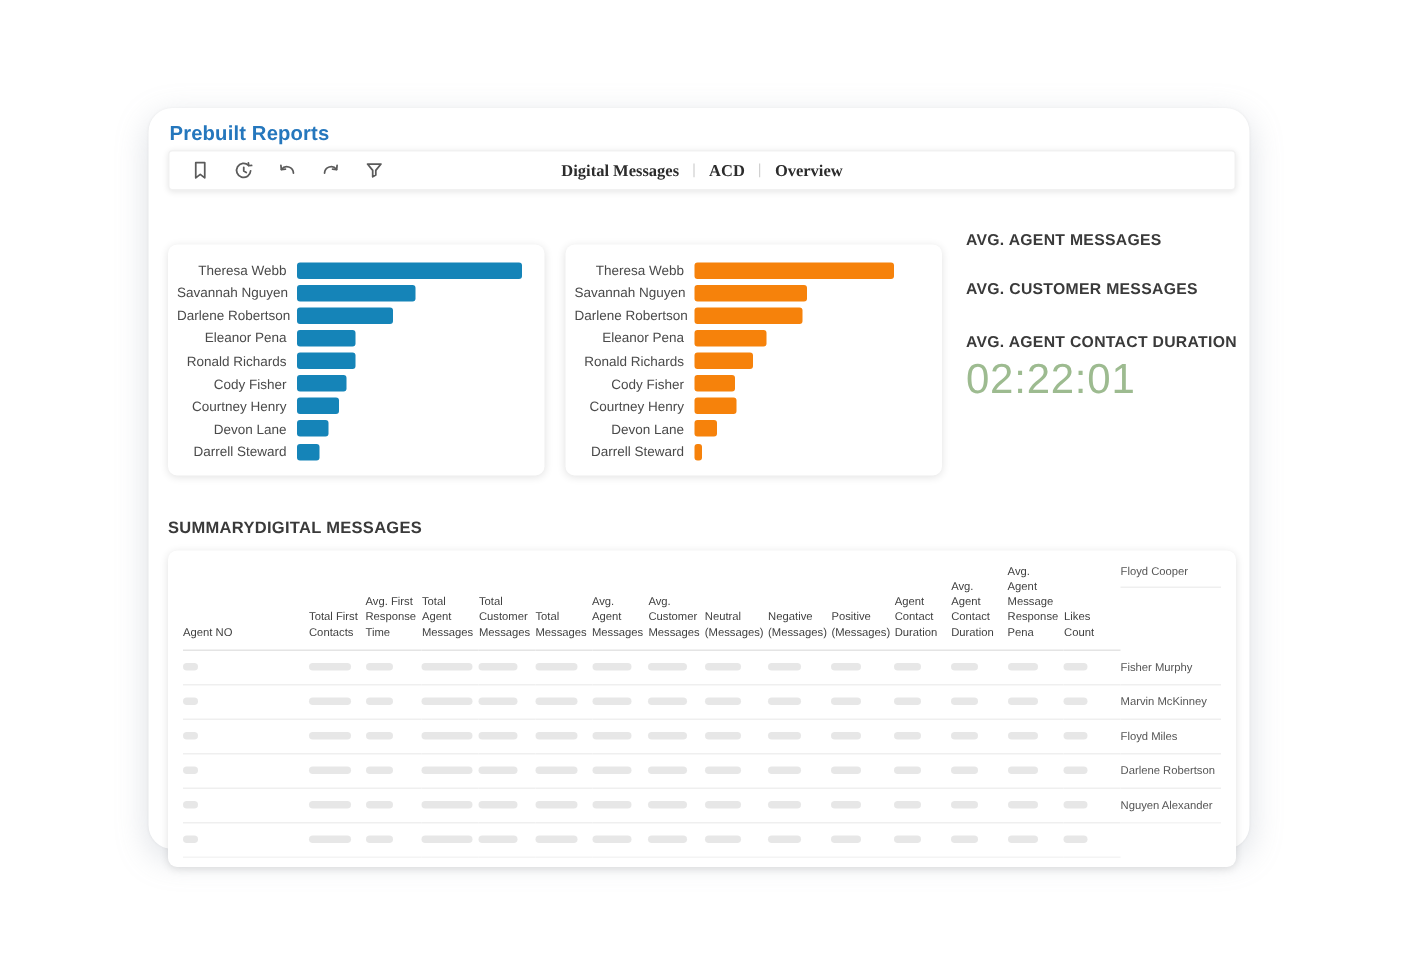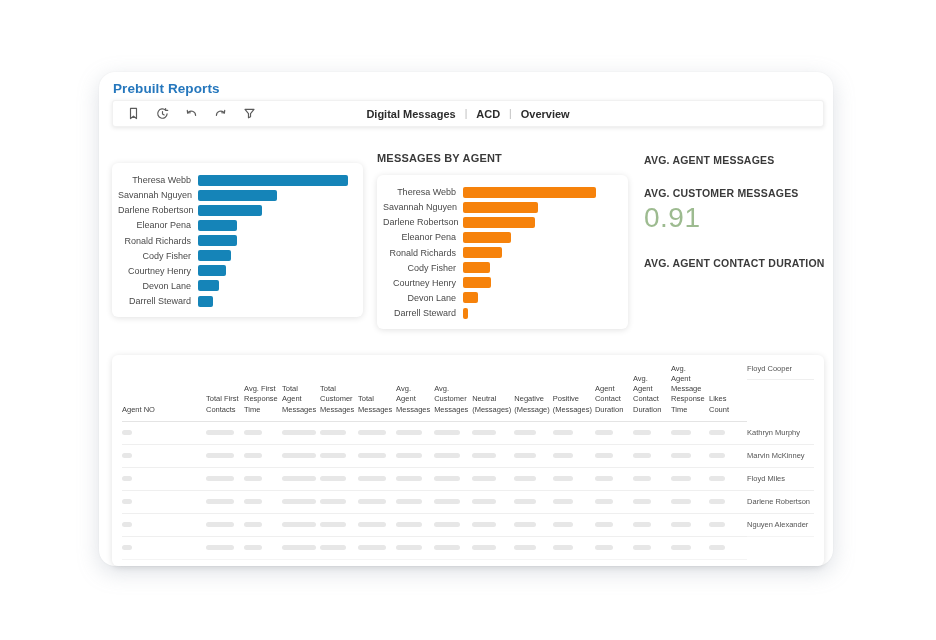"Digital Messages" .tabs { font-family: none -> Liberation Serif, serif }
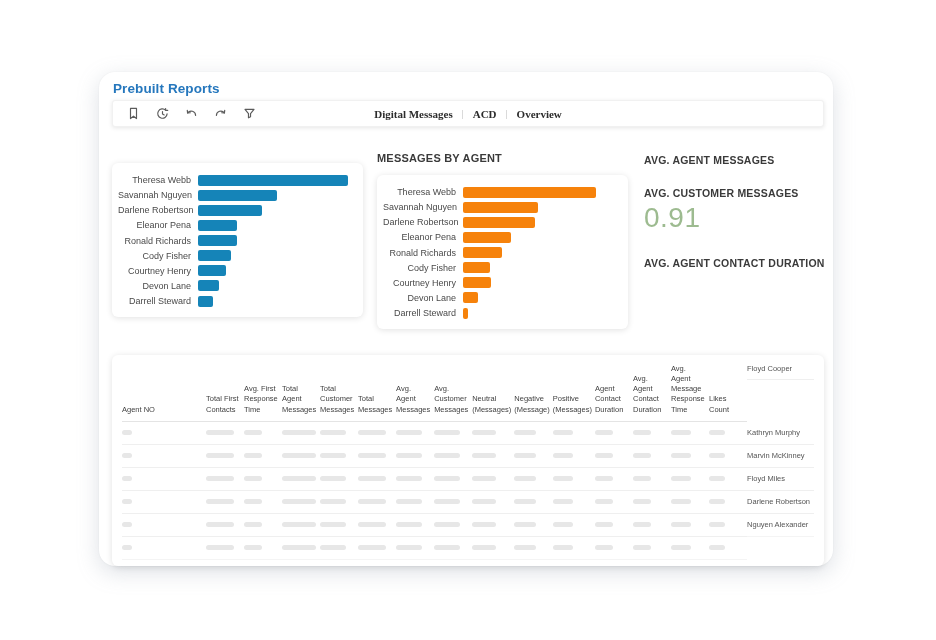"MESSAGES BY AGENT" div.section-title { html: <div>MESSAGES BY AGENT</div> -> none }
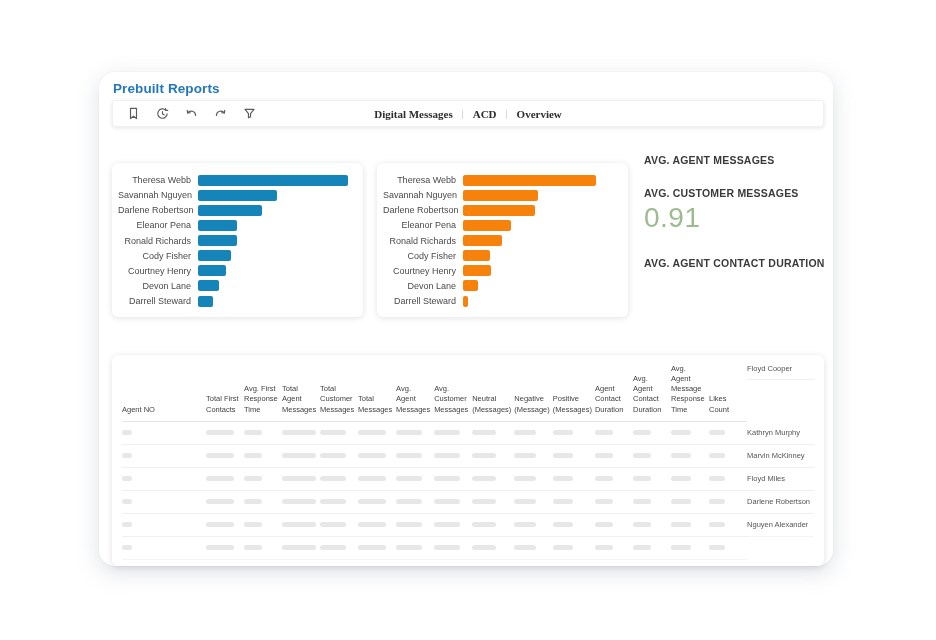"0.91" div.metric-value { html: <div>0.91</div> -> none }
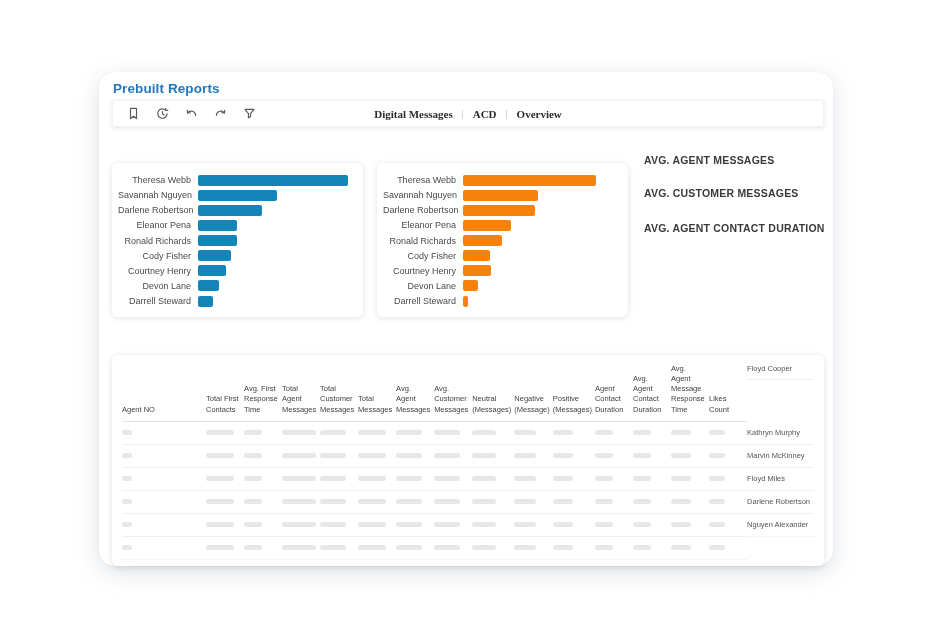"02:22:01" div.metric-value { html: none -> <div>02:22:01</div> }
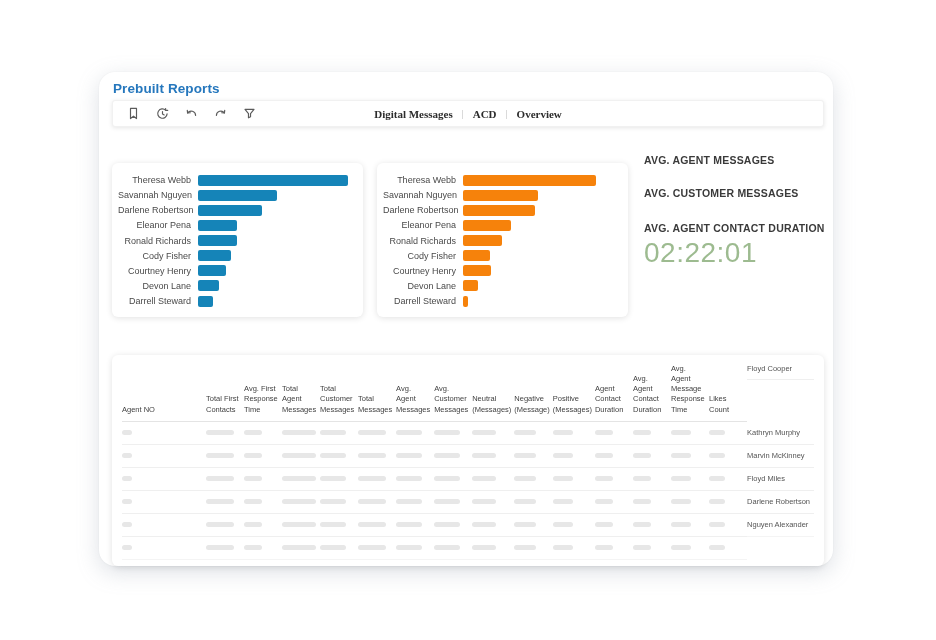"SUMMARYDIGITAL MESSAGES" div.section-title { html: none -> <div>SUMMARYDIGITAL MESSAGES</div> }
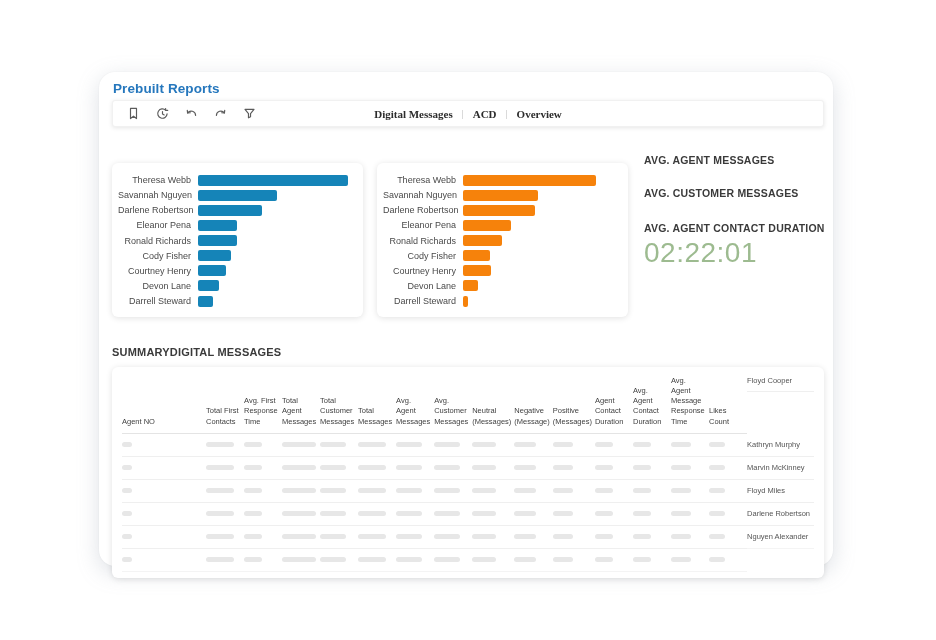"Avg. Agent Message Response Time" div.th { text: Time -> Pena }
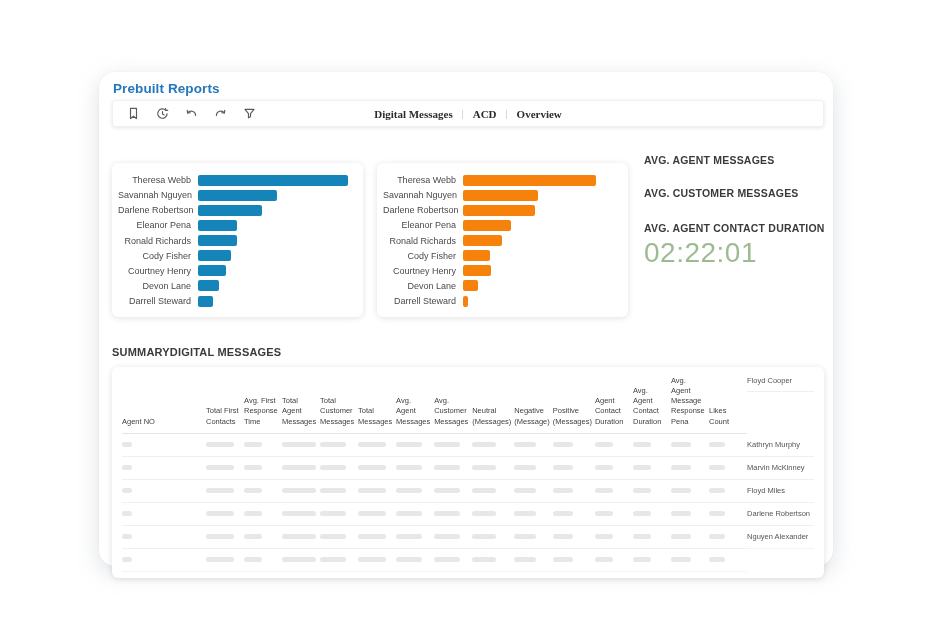"Negative (Message)" div.th { text: Message -> Messages }
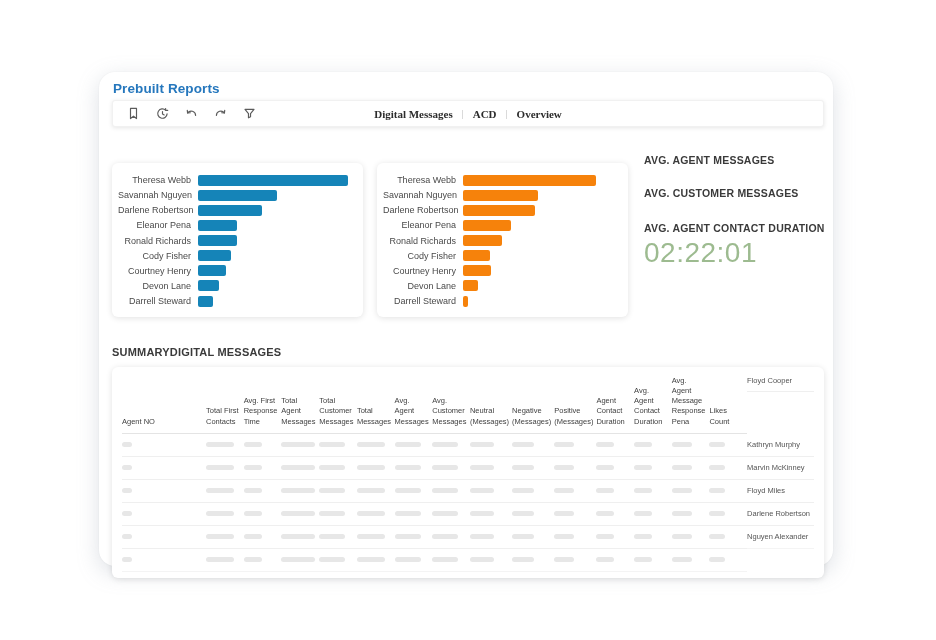"Kathryn Murphy" span.agent-name { text: Kathryn -> Fisher }
